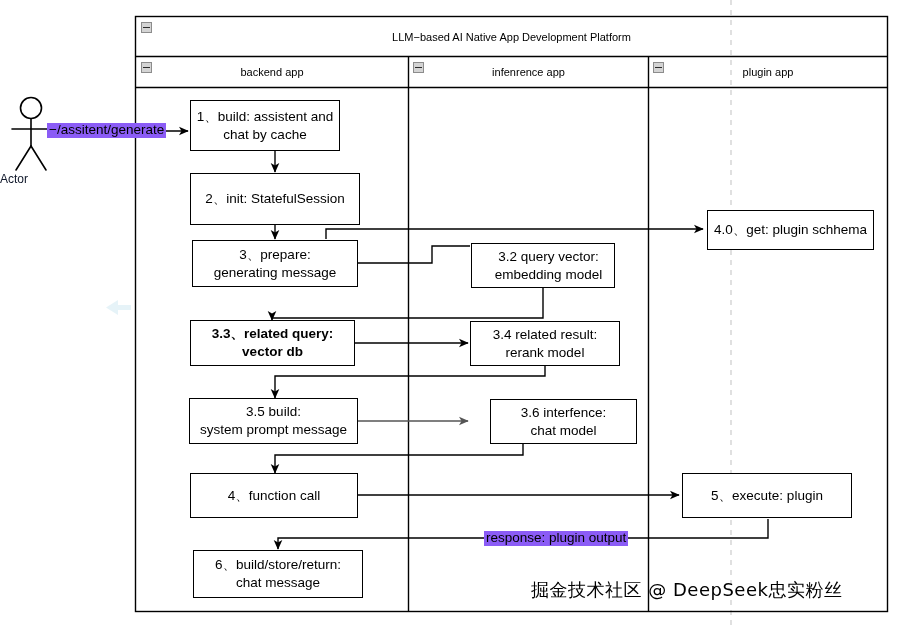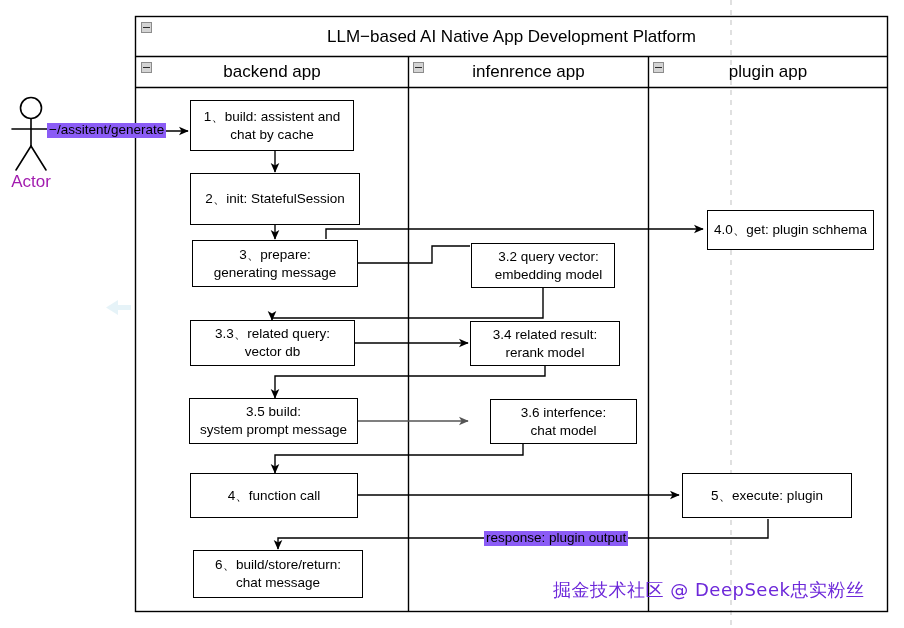"LLM−based AI Native App Development" .frame-title, .lane-header { font-size: 17px -> 11px }
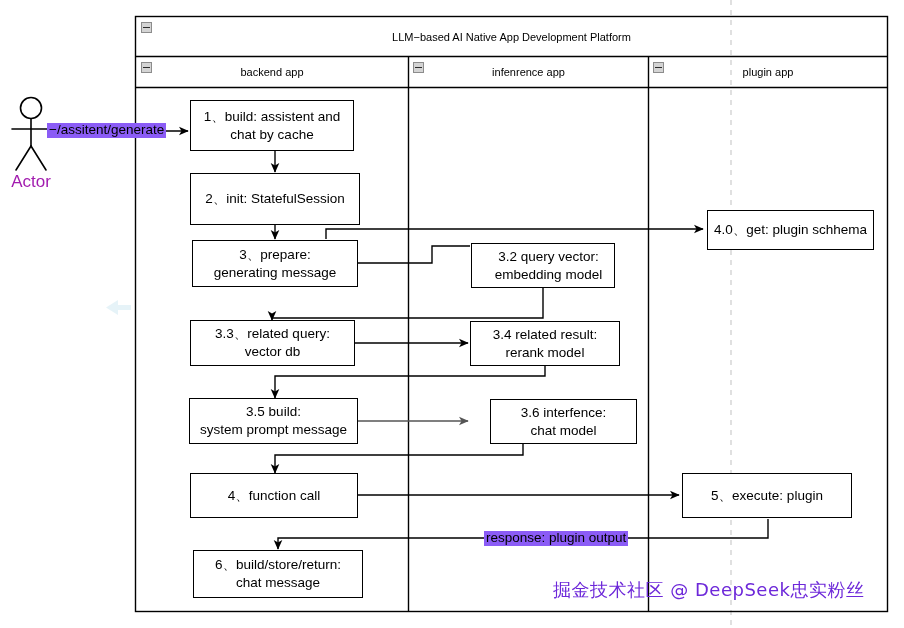"1、build: assistent and" div.node { width: 164px -> 150px }
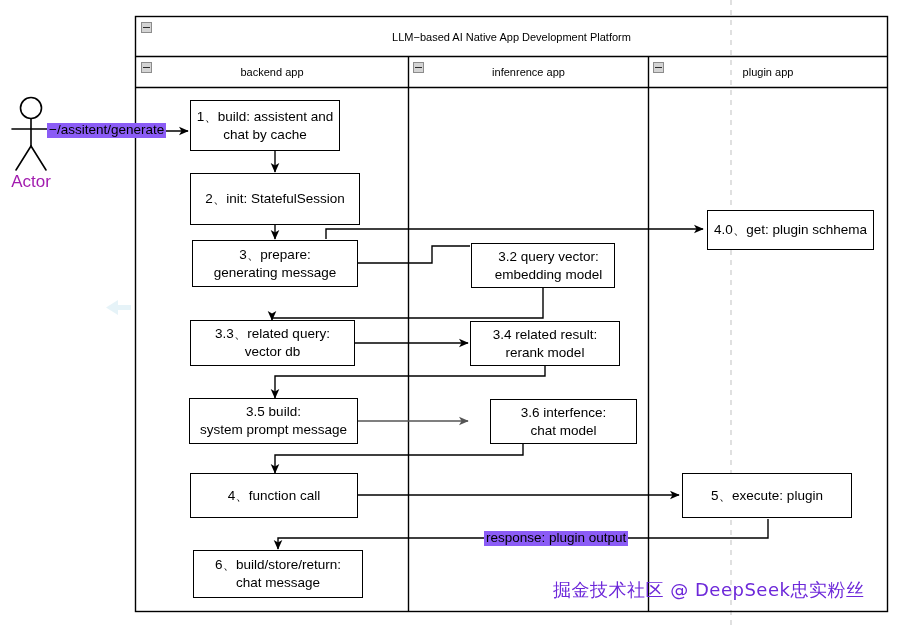"Actor" .actor-label { color: #a21caf -> #0f172a; font-size: 17px -> 12px; text-align: center -> none }
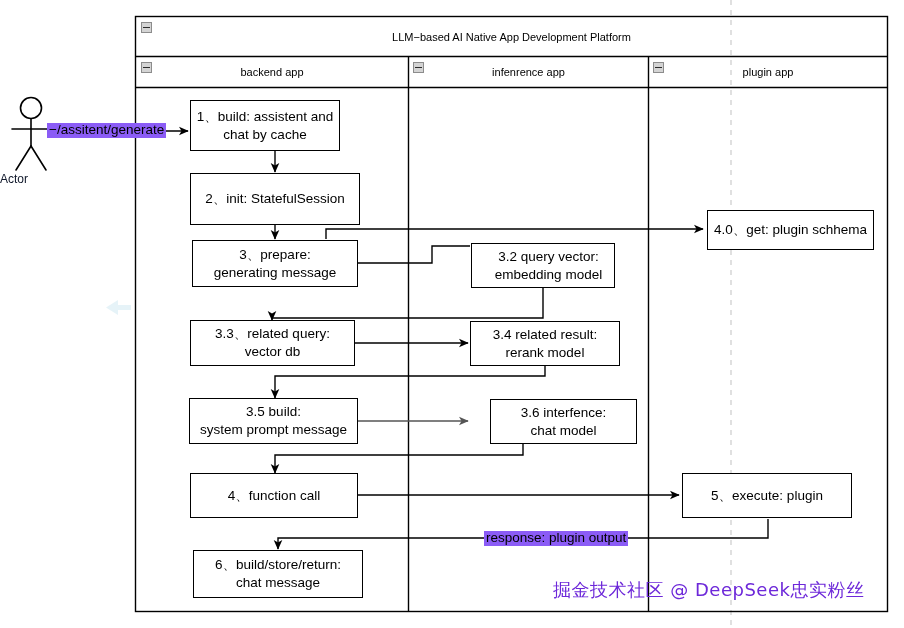"3.3、related query:" div.node { font-weight: none -> bold }
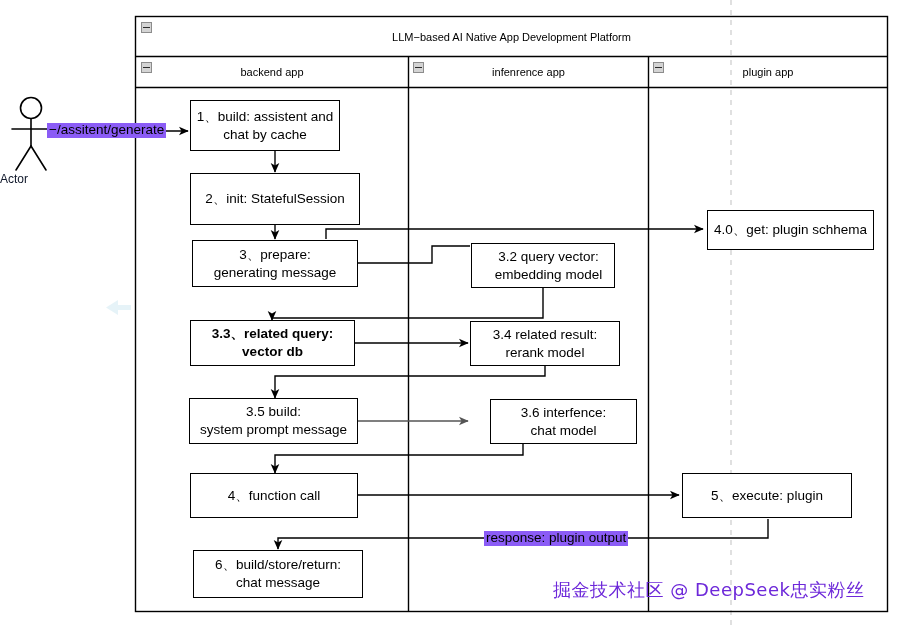"掘金技术社区 @ DeepSeek忠实粉丝" .watermark { color: #6d28d9 -> #000000; margin-left: 22px -> none }
